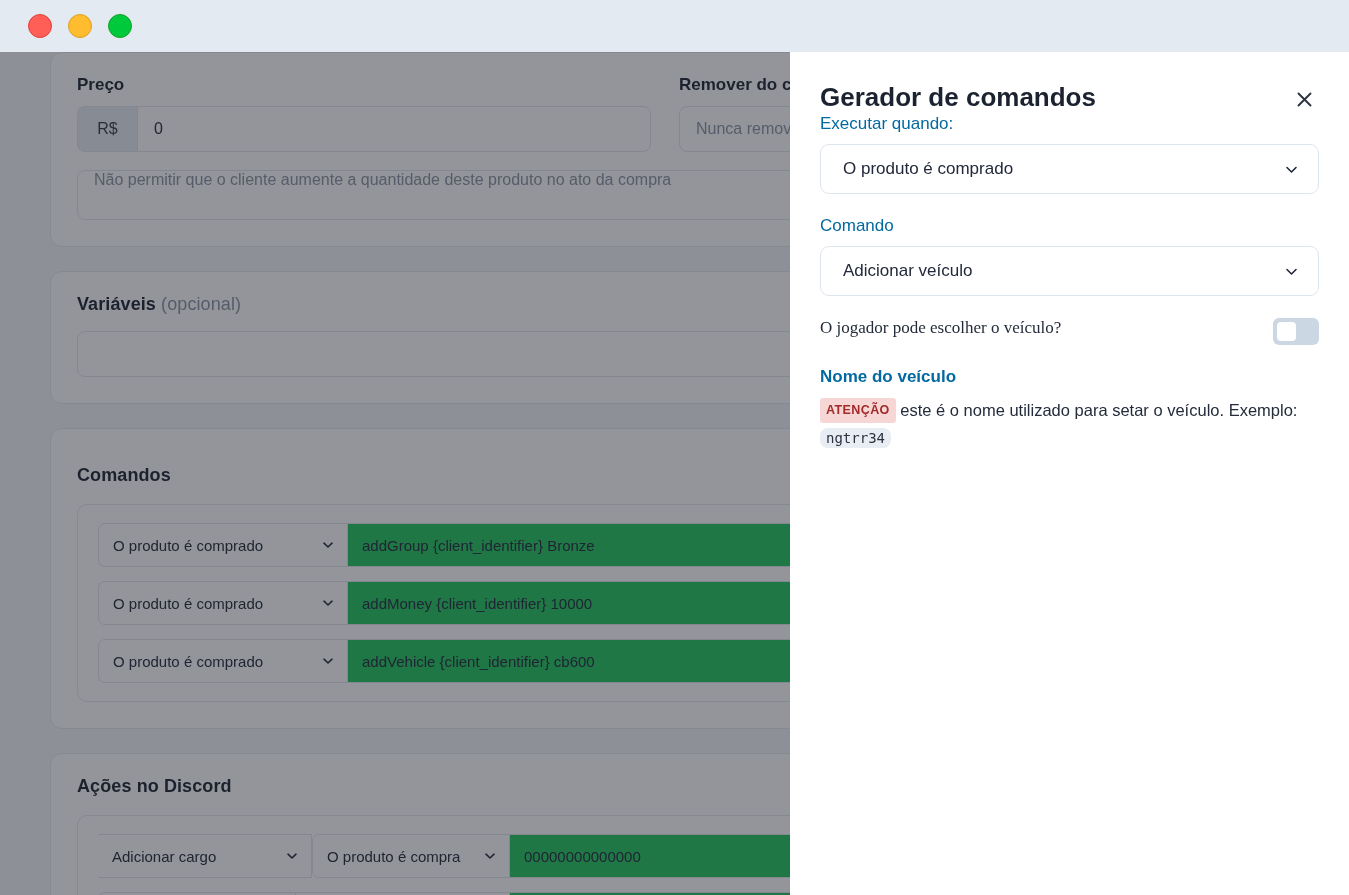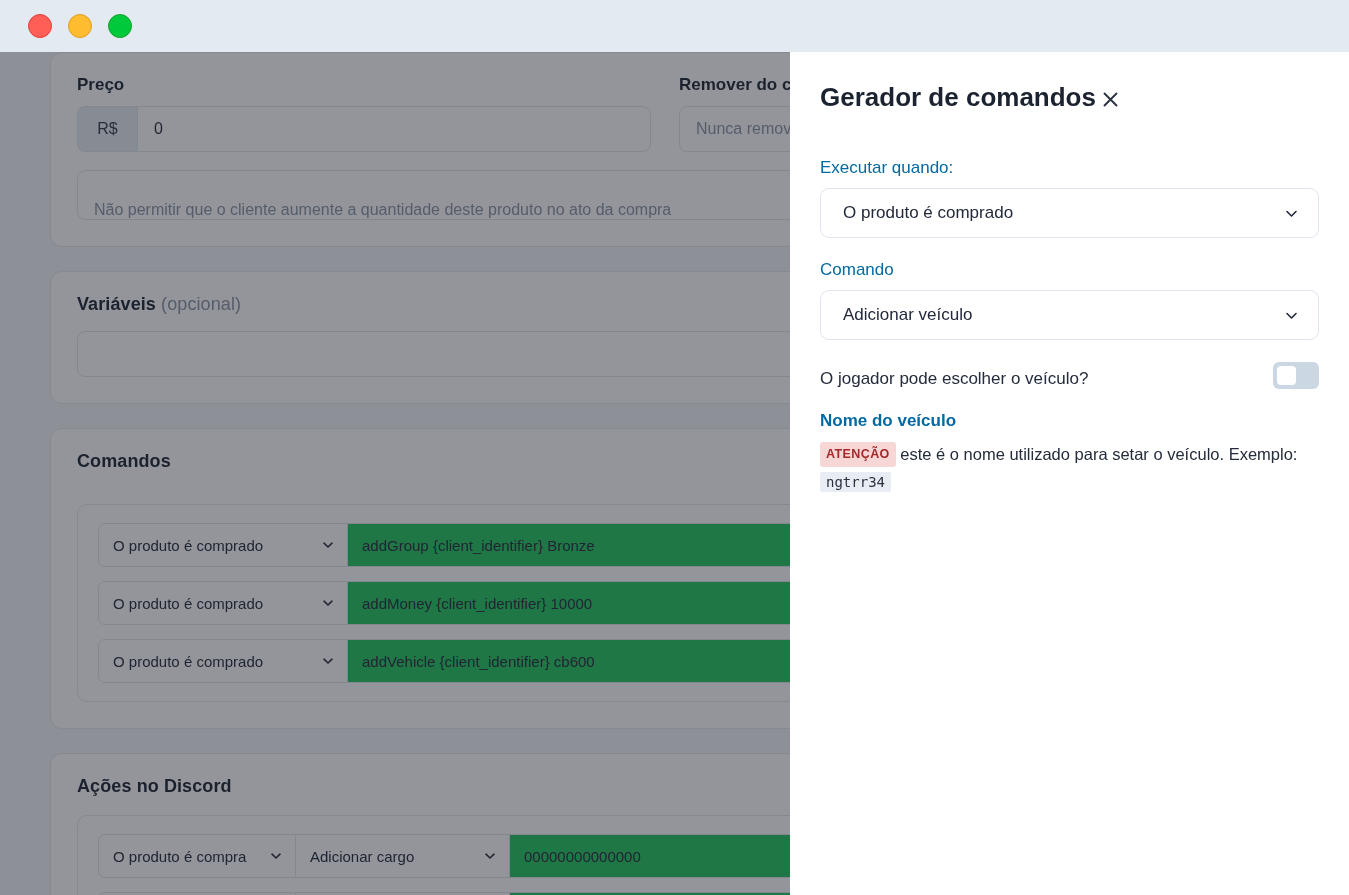"Gerador de comandos" .panel-head { justify-content: none -> space-between; margin-bottom: 44px -> none }
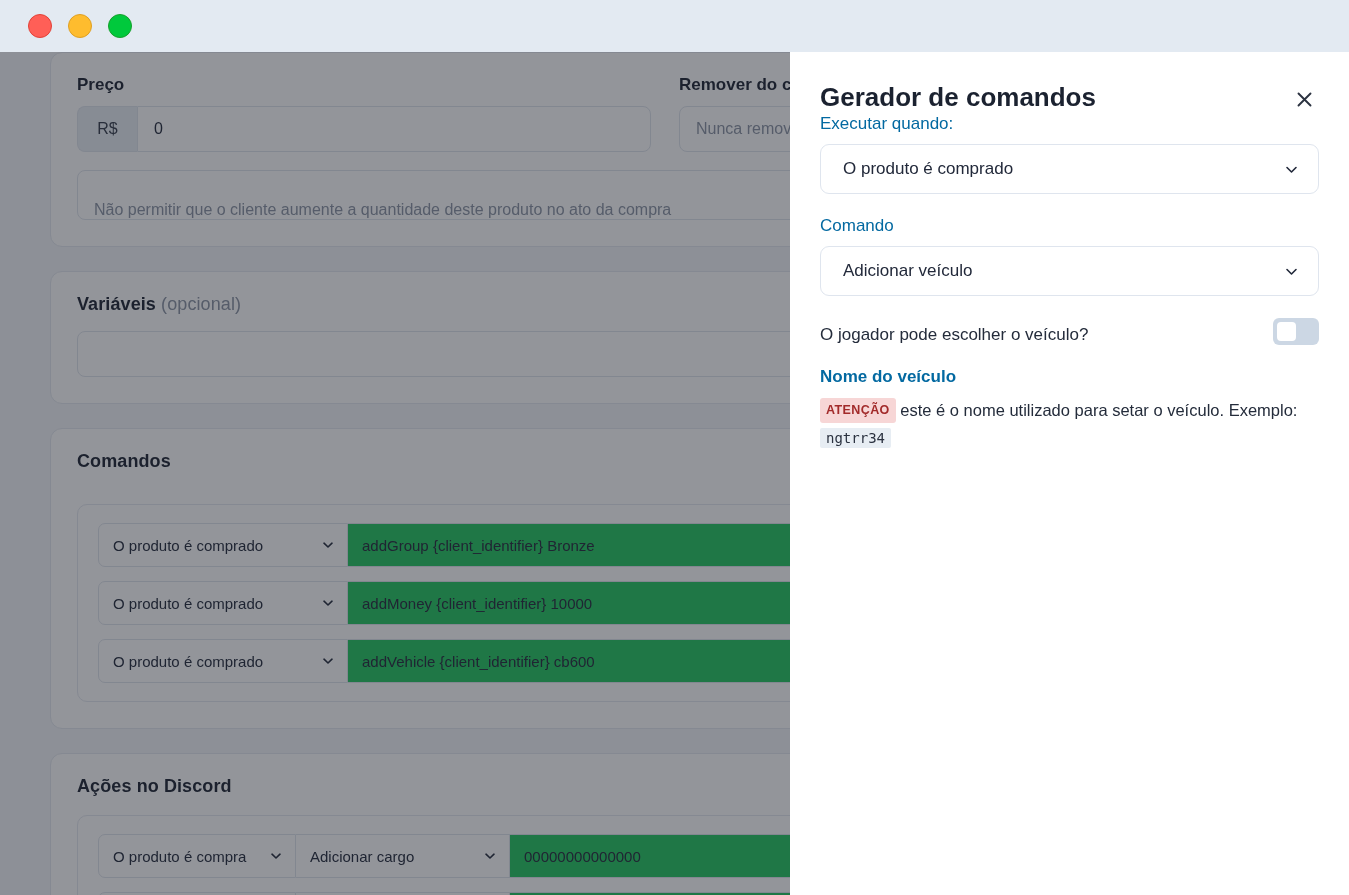"Não permitir que o cliente" .wide-input { align-items: flex-end -> flex-start }
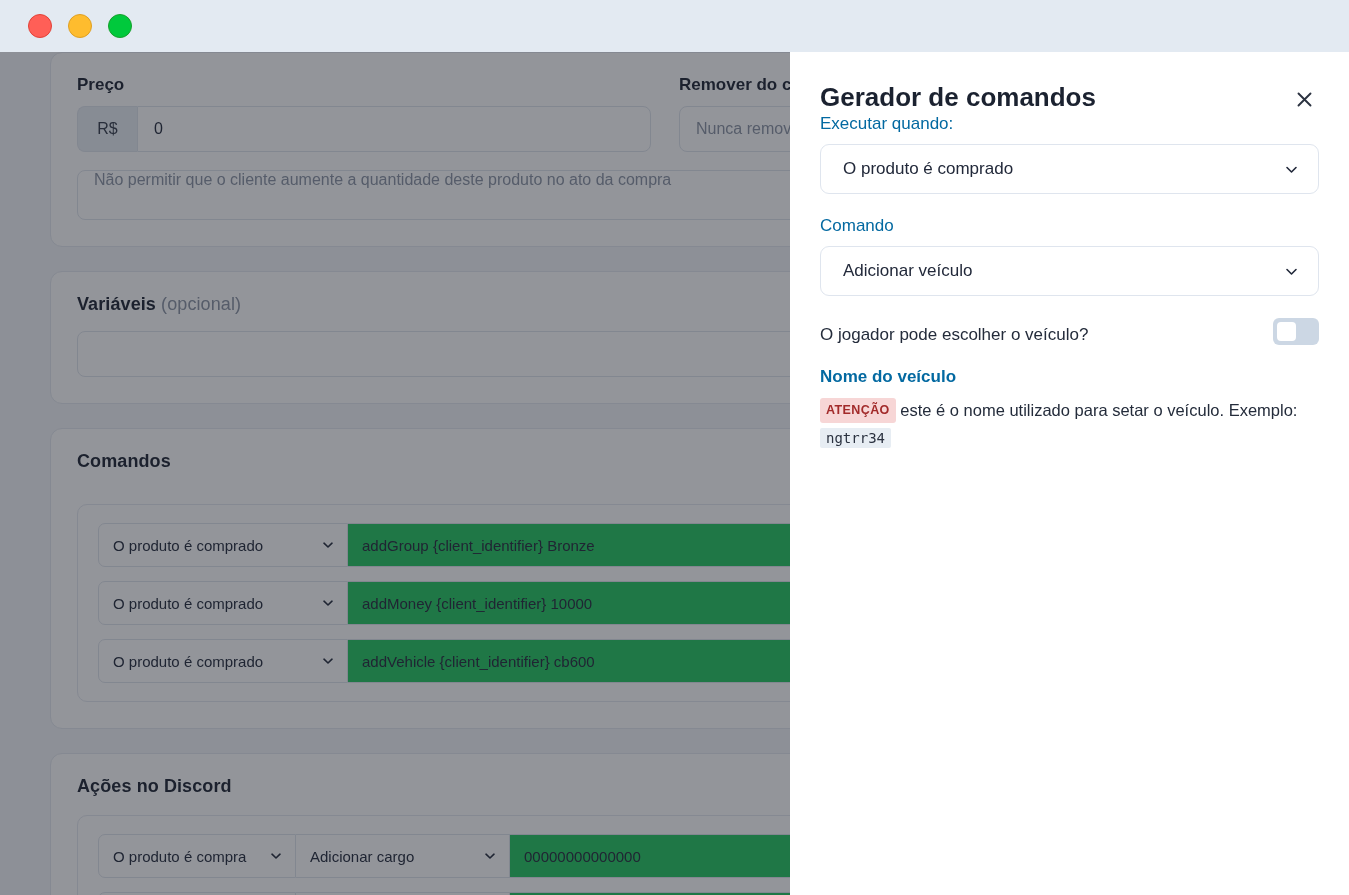"O jogador pode escolher o" .toggle-row { align-items: flex-end -> flex-start; font-family: none -> Liberation Serif, serif }
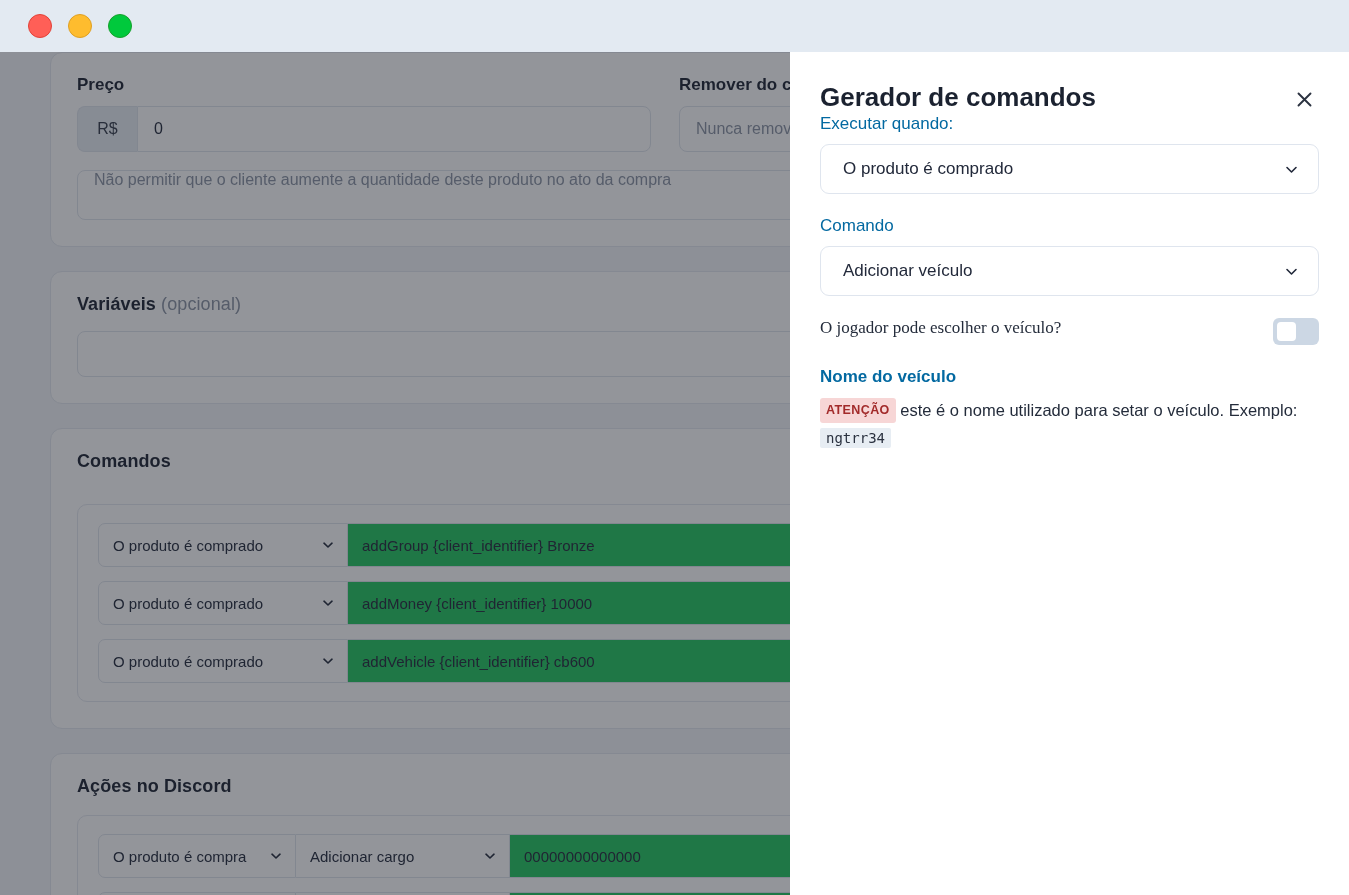"ngtrr34" .code { border-radius: 2px -> 8px }
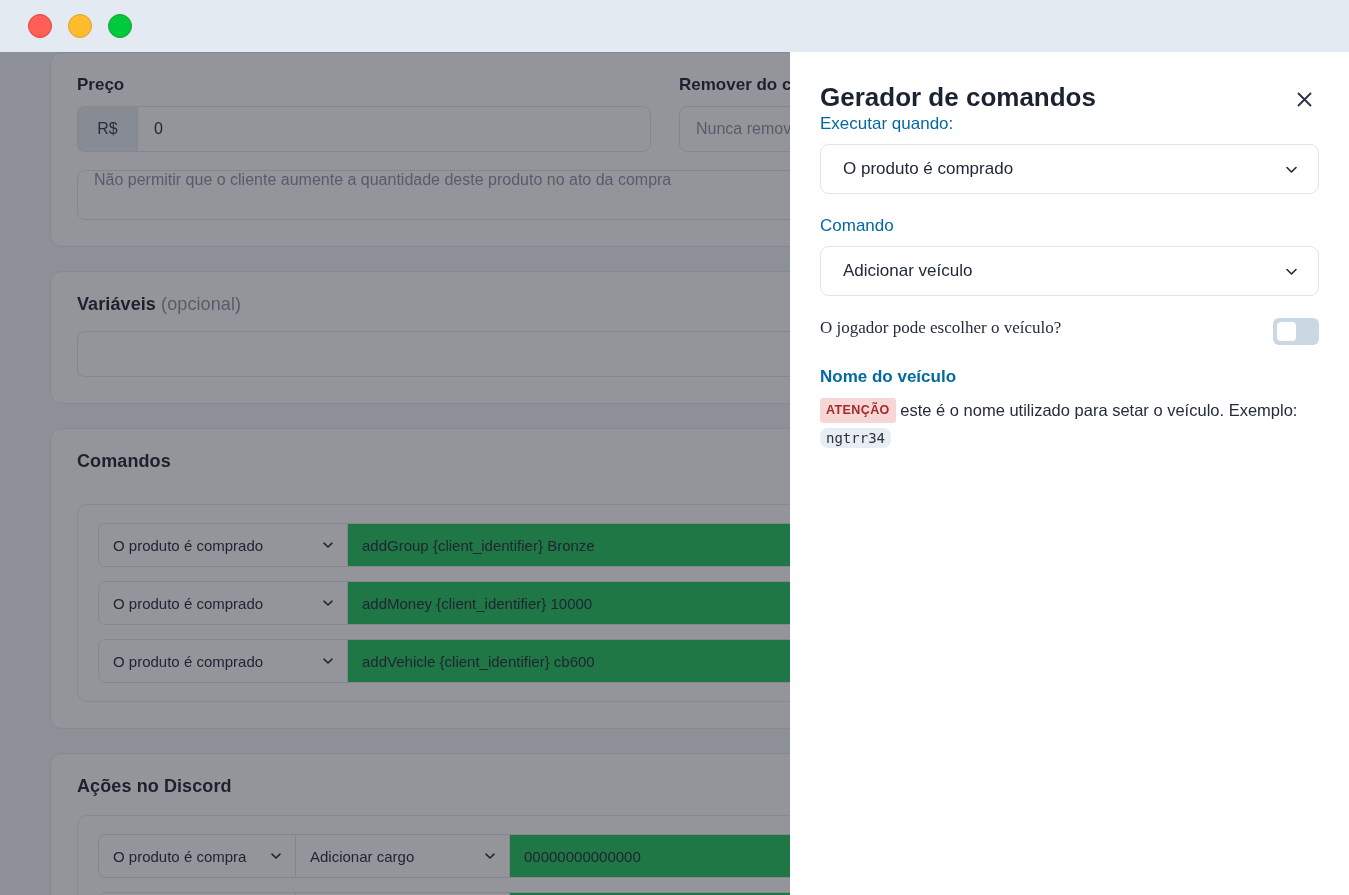"Comandos" .card-head { align-items: flex-start -> flex-end }
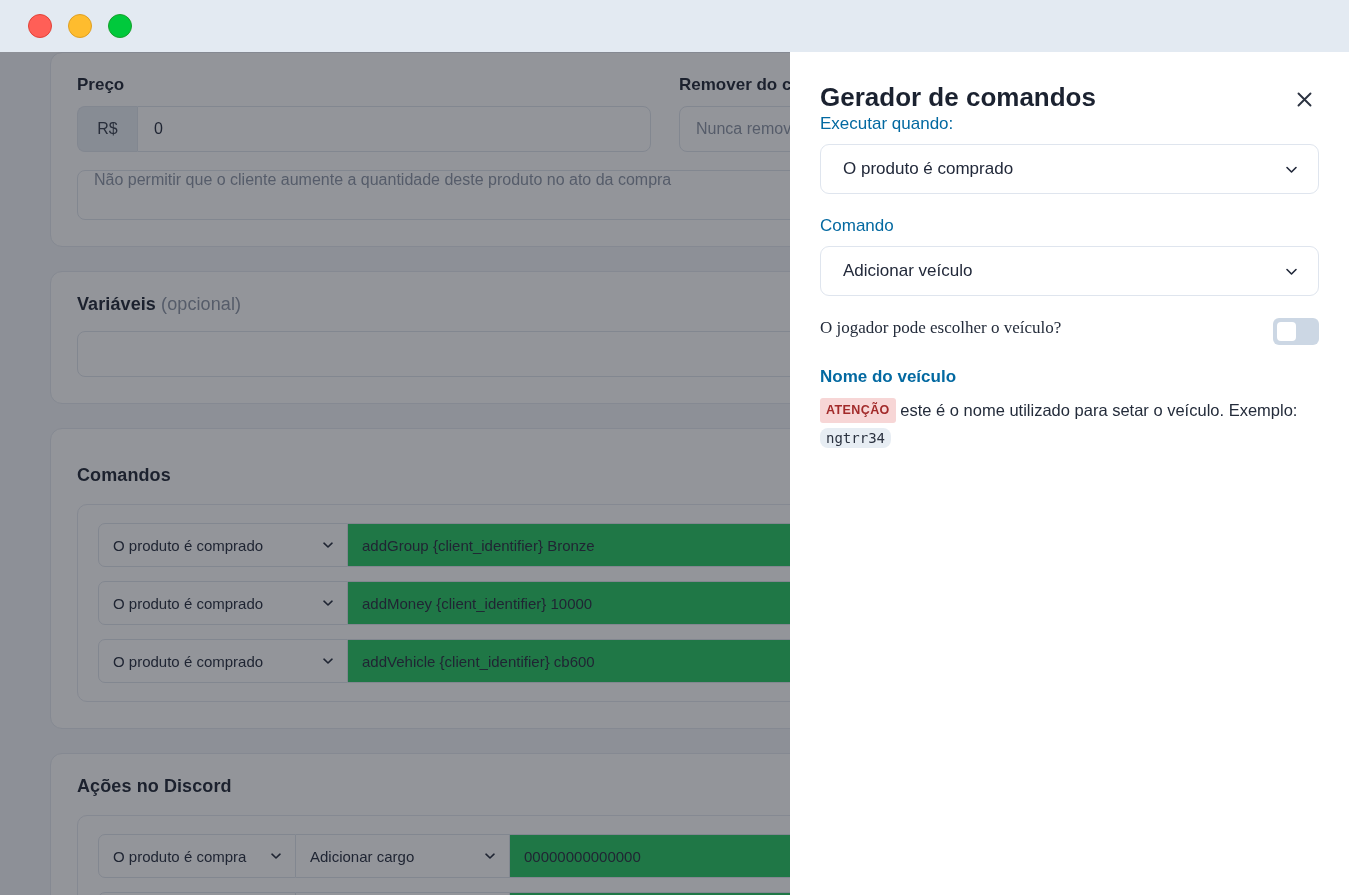"O produto é comprа" div.sel { order: before "Adicionar cargo" -> after "Adicionar cargo" }
